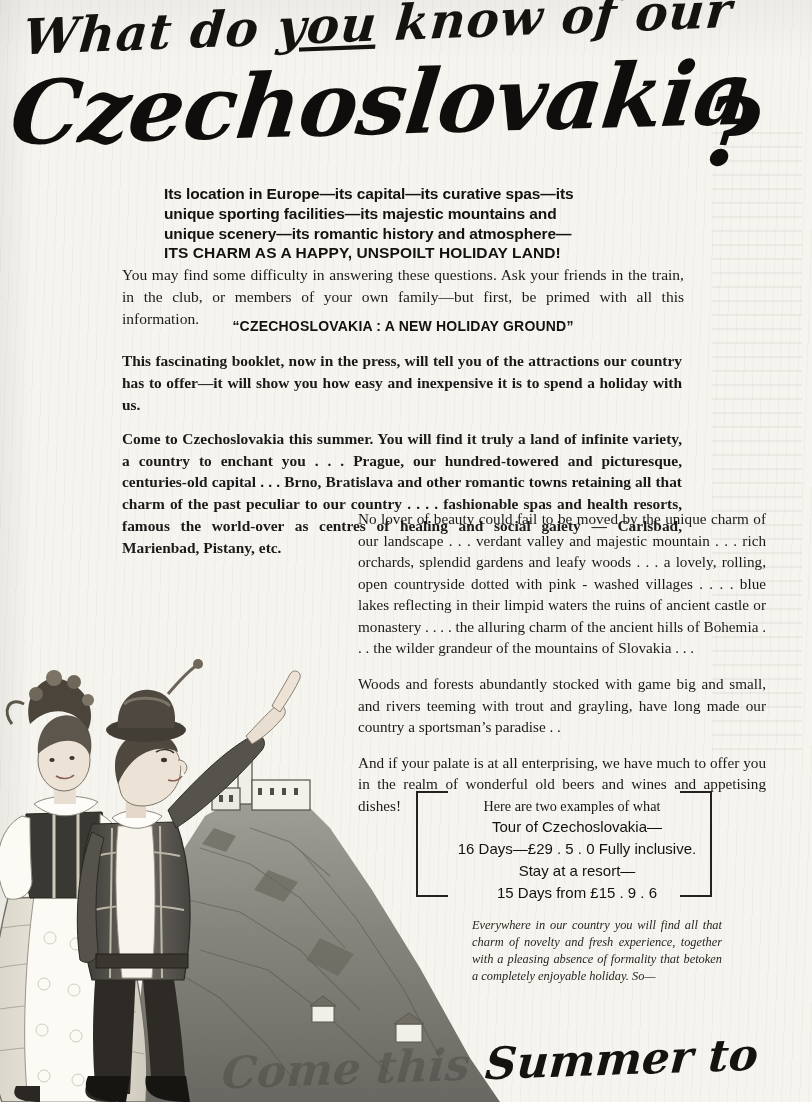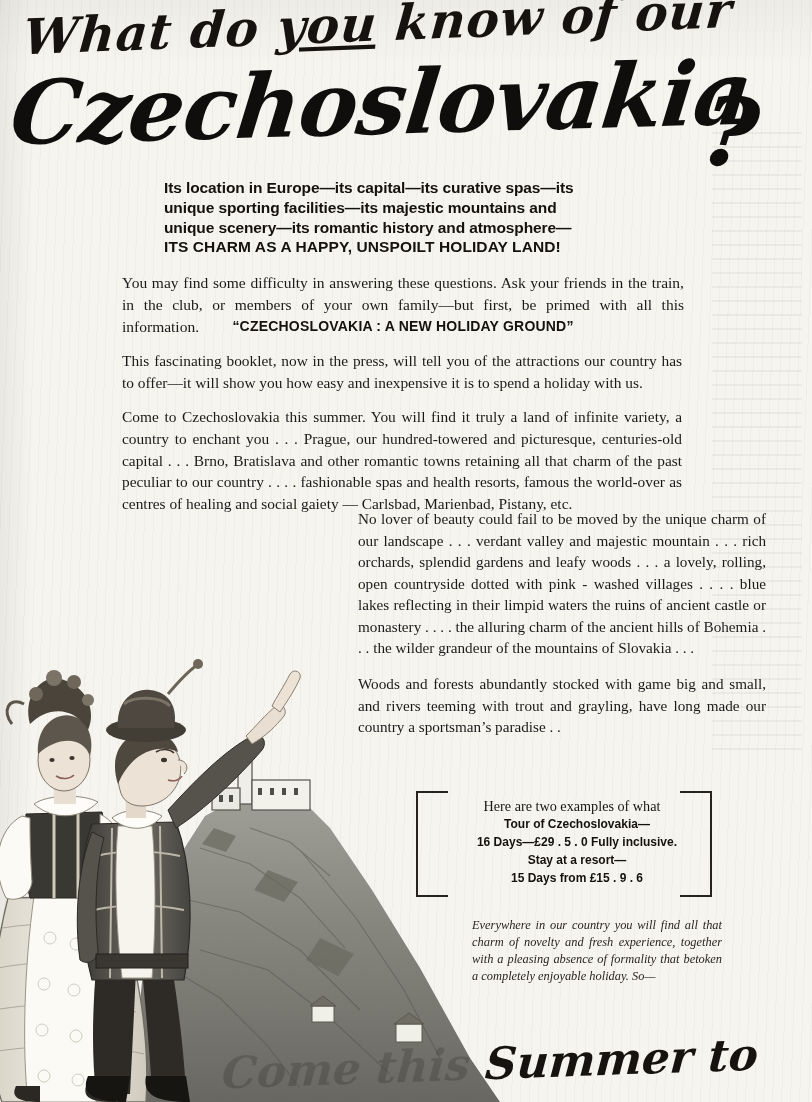"Its location in Europe—its capital—its" .subhead { top: 178px -> 184px }
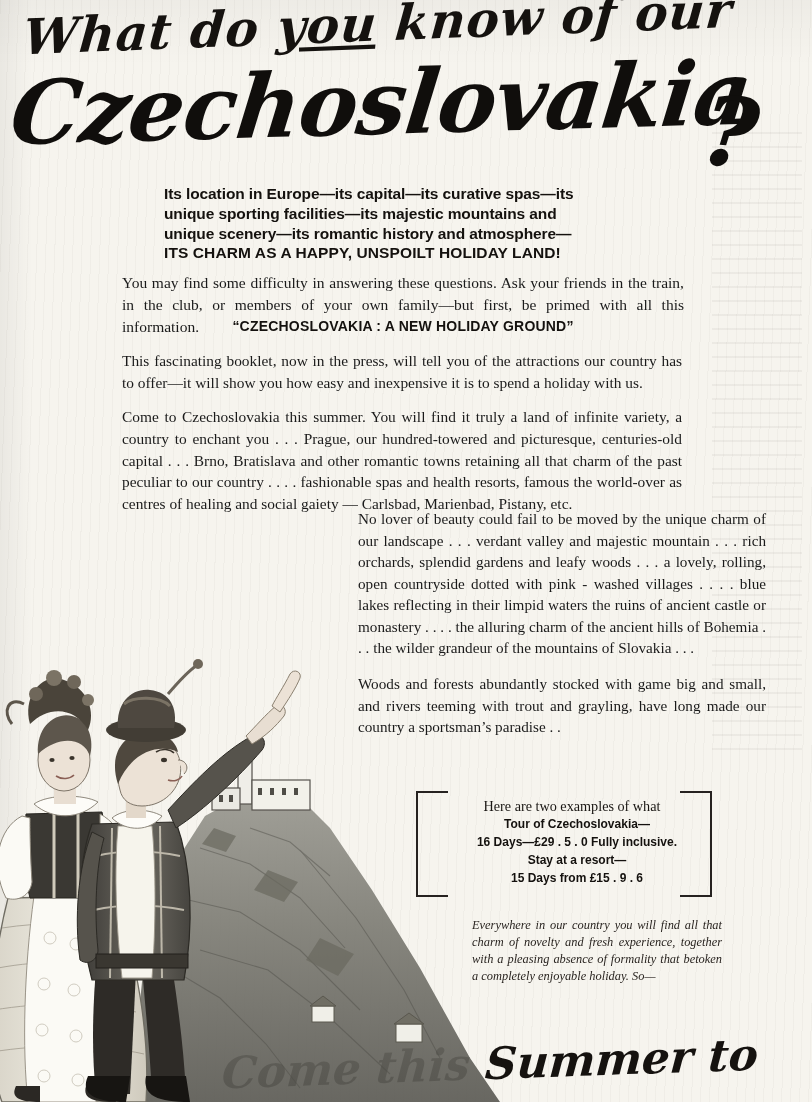"You may find some difficulty" .intro { margin-top: 8px -> none }
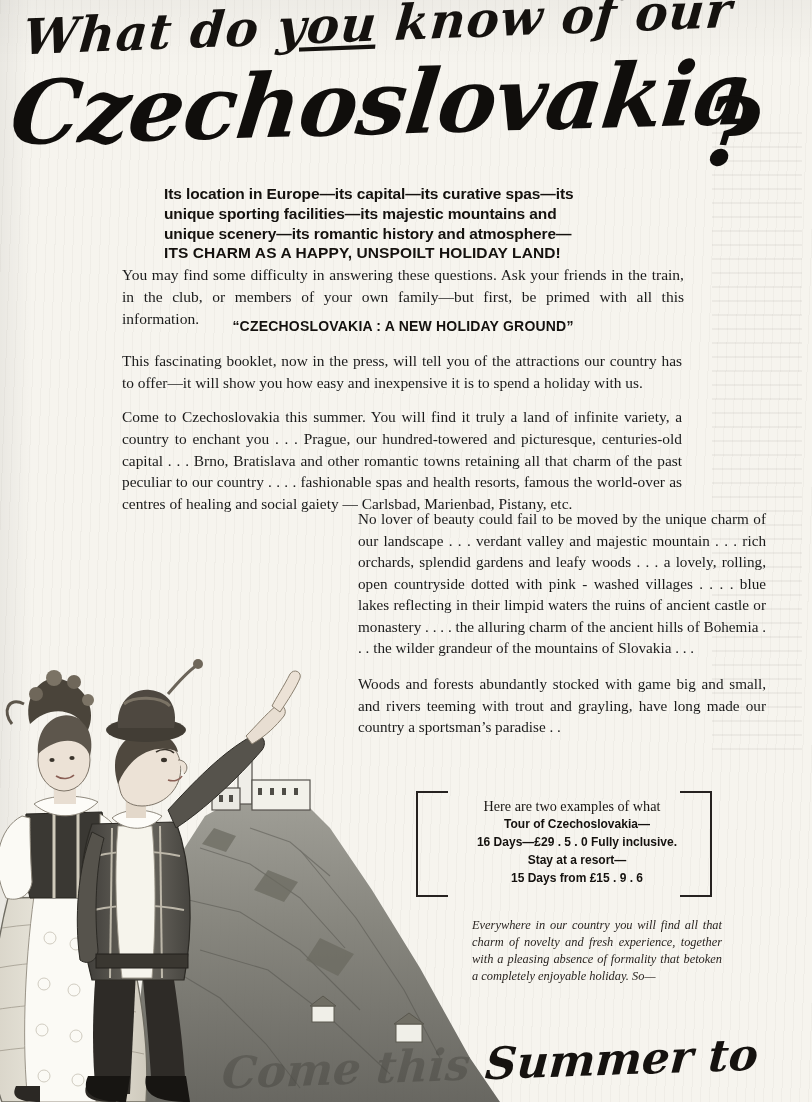"This fascinating booklet, now in" .body-full p { font-weight: none -> bold }
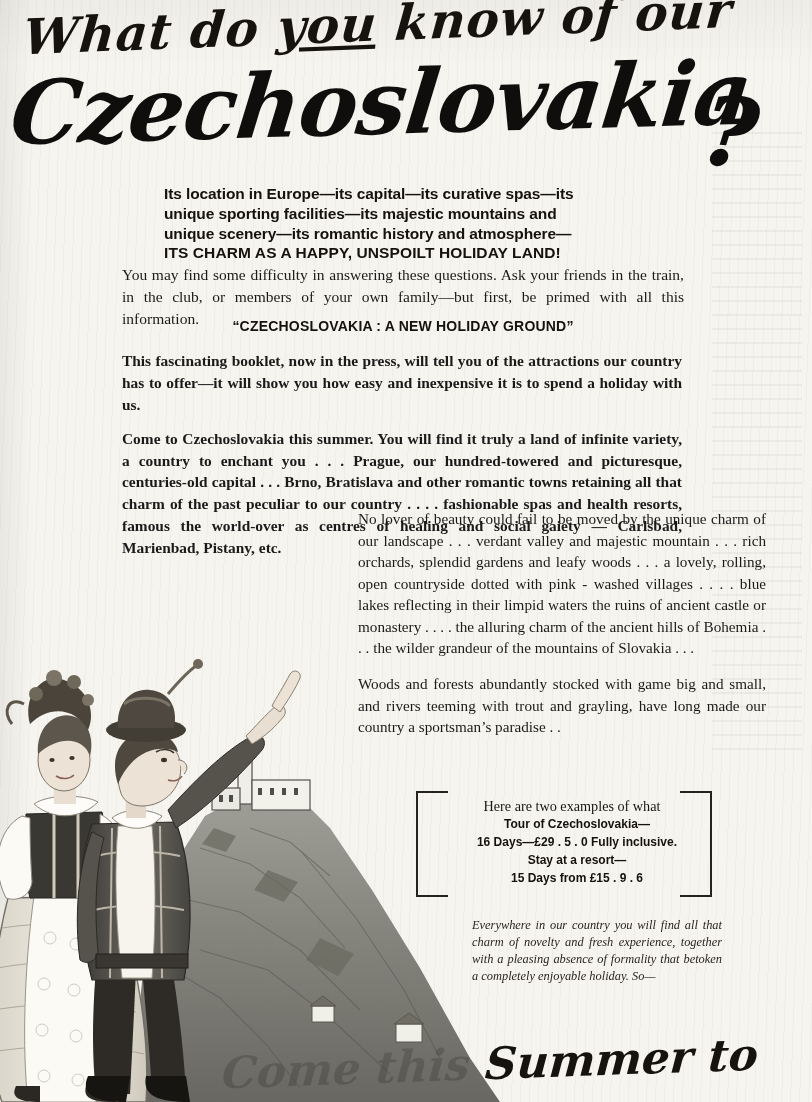"And if your palate is" p { html: none -> <p>And if your palate is at all enterprising, we have much to offer you in the realm of wonderful old beers and wines and appetising dishes!</p> }
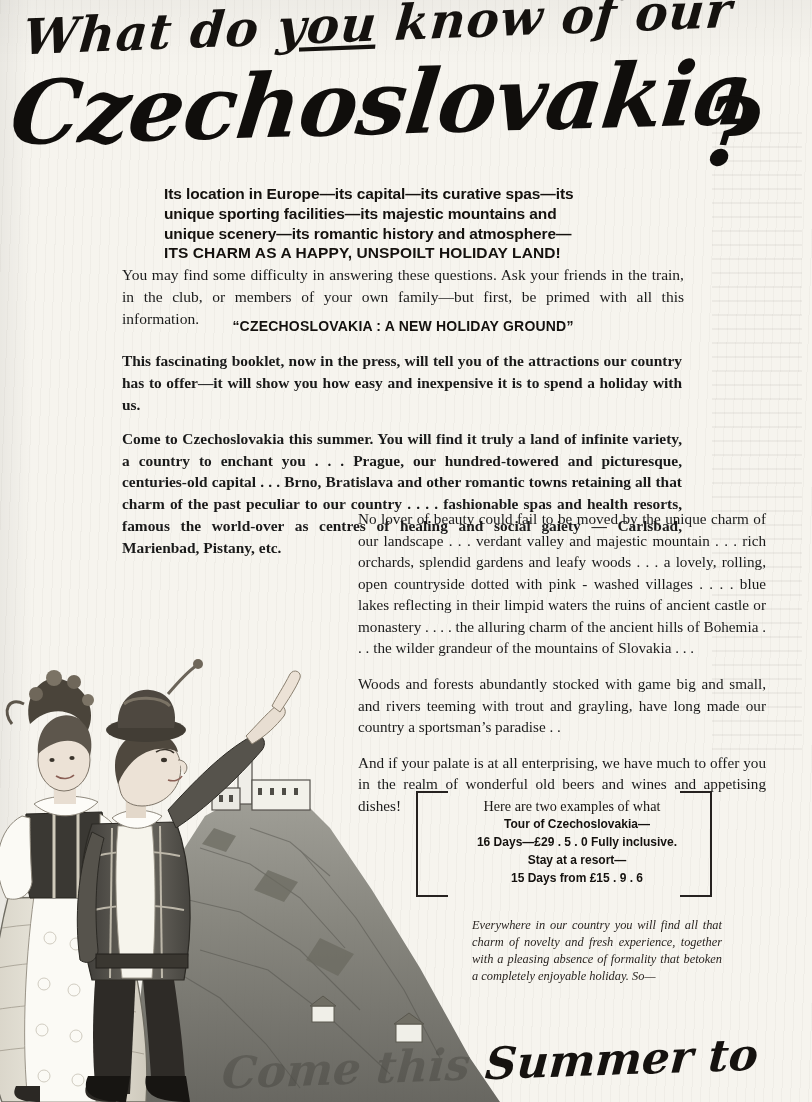"Tour of Czechoslovakia—" .price-strong { font-size: 12px -> 15px; font-weight: 700 -> 400 }
